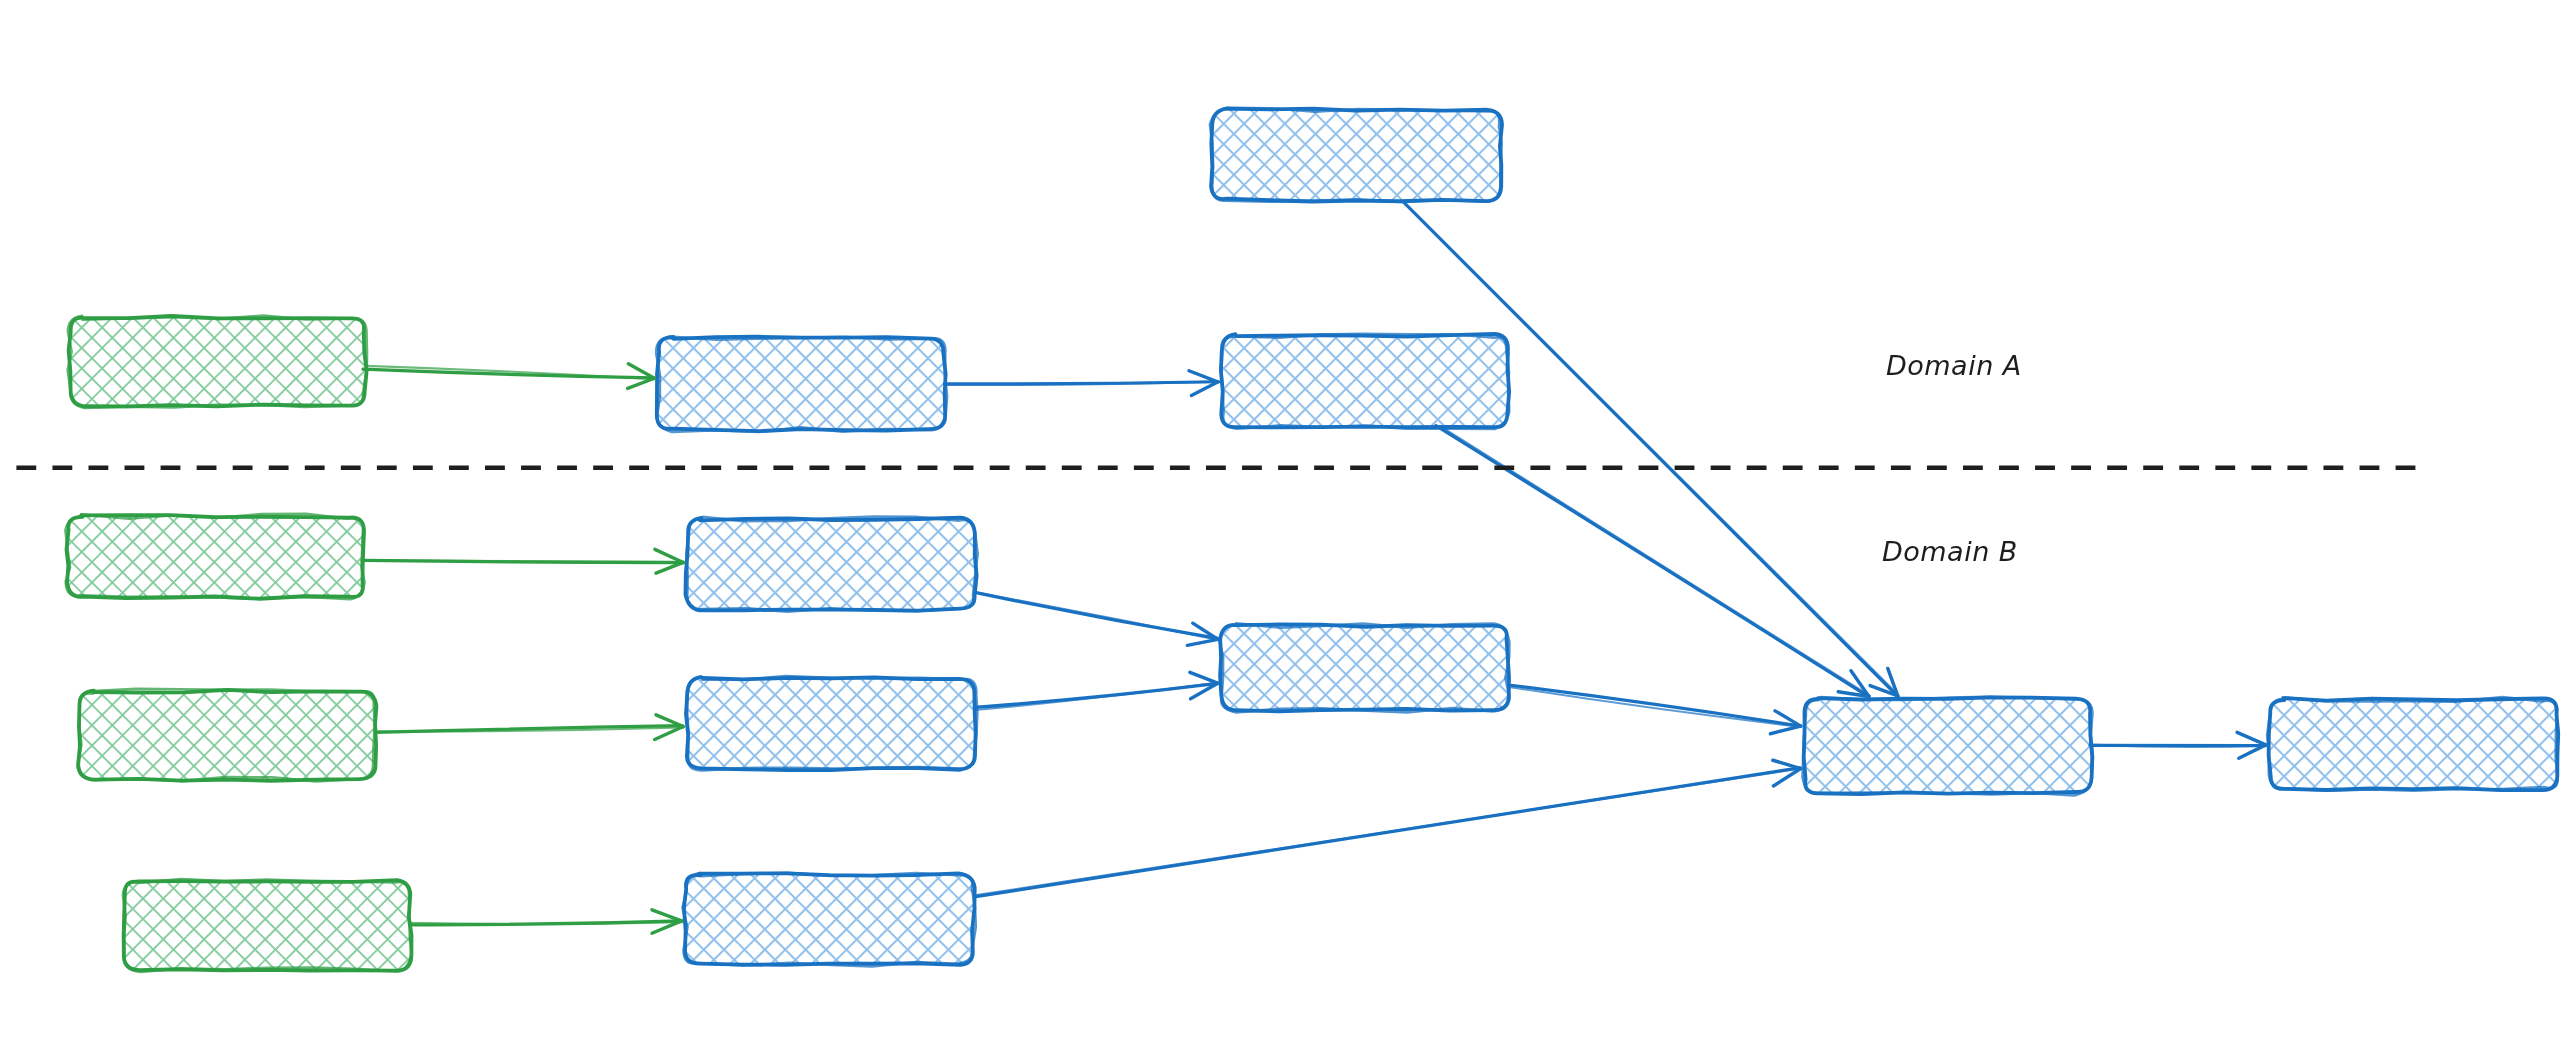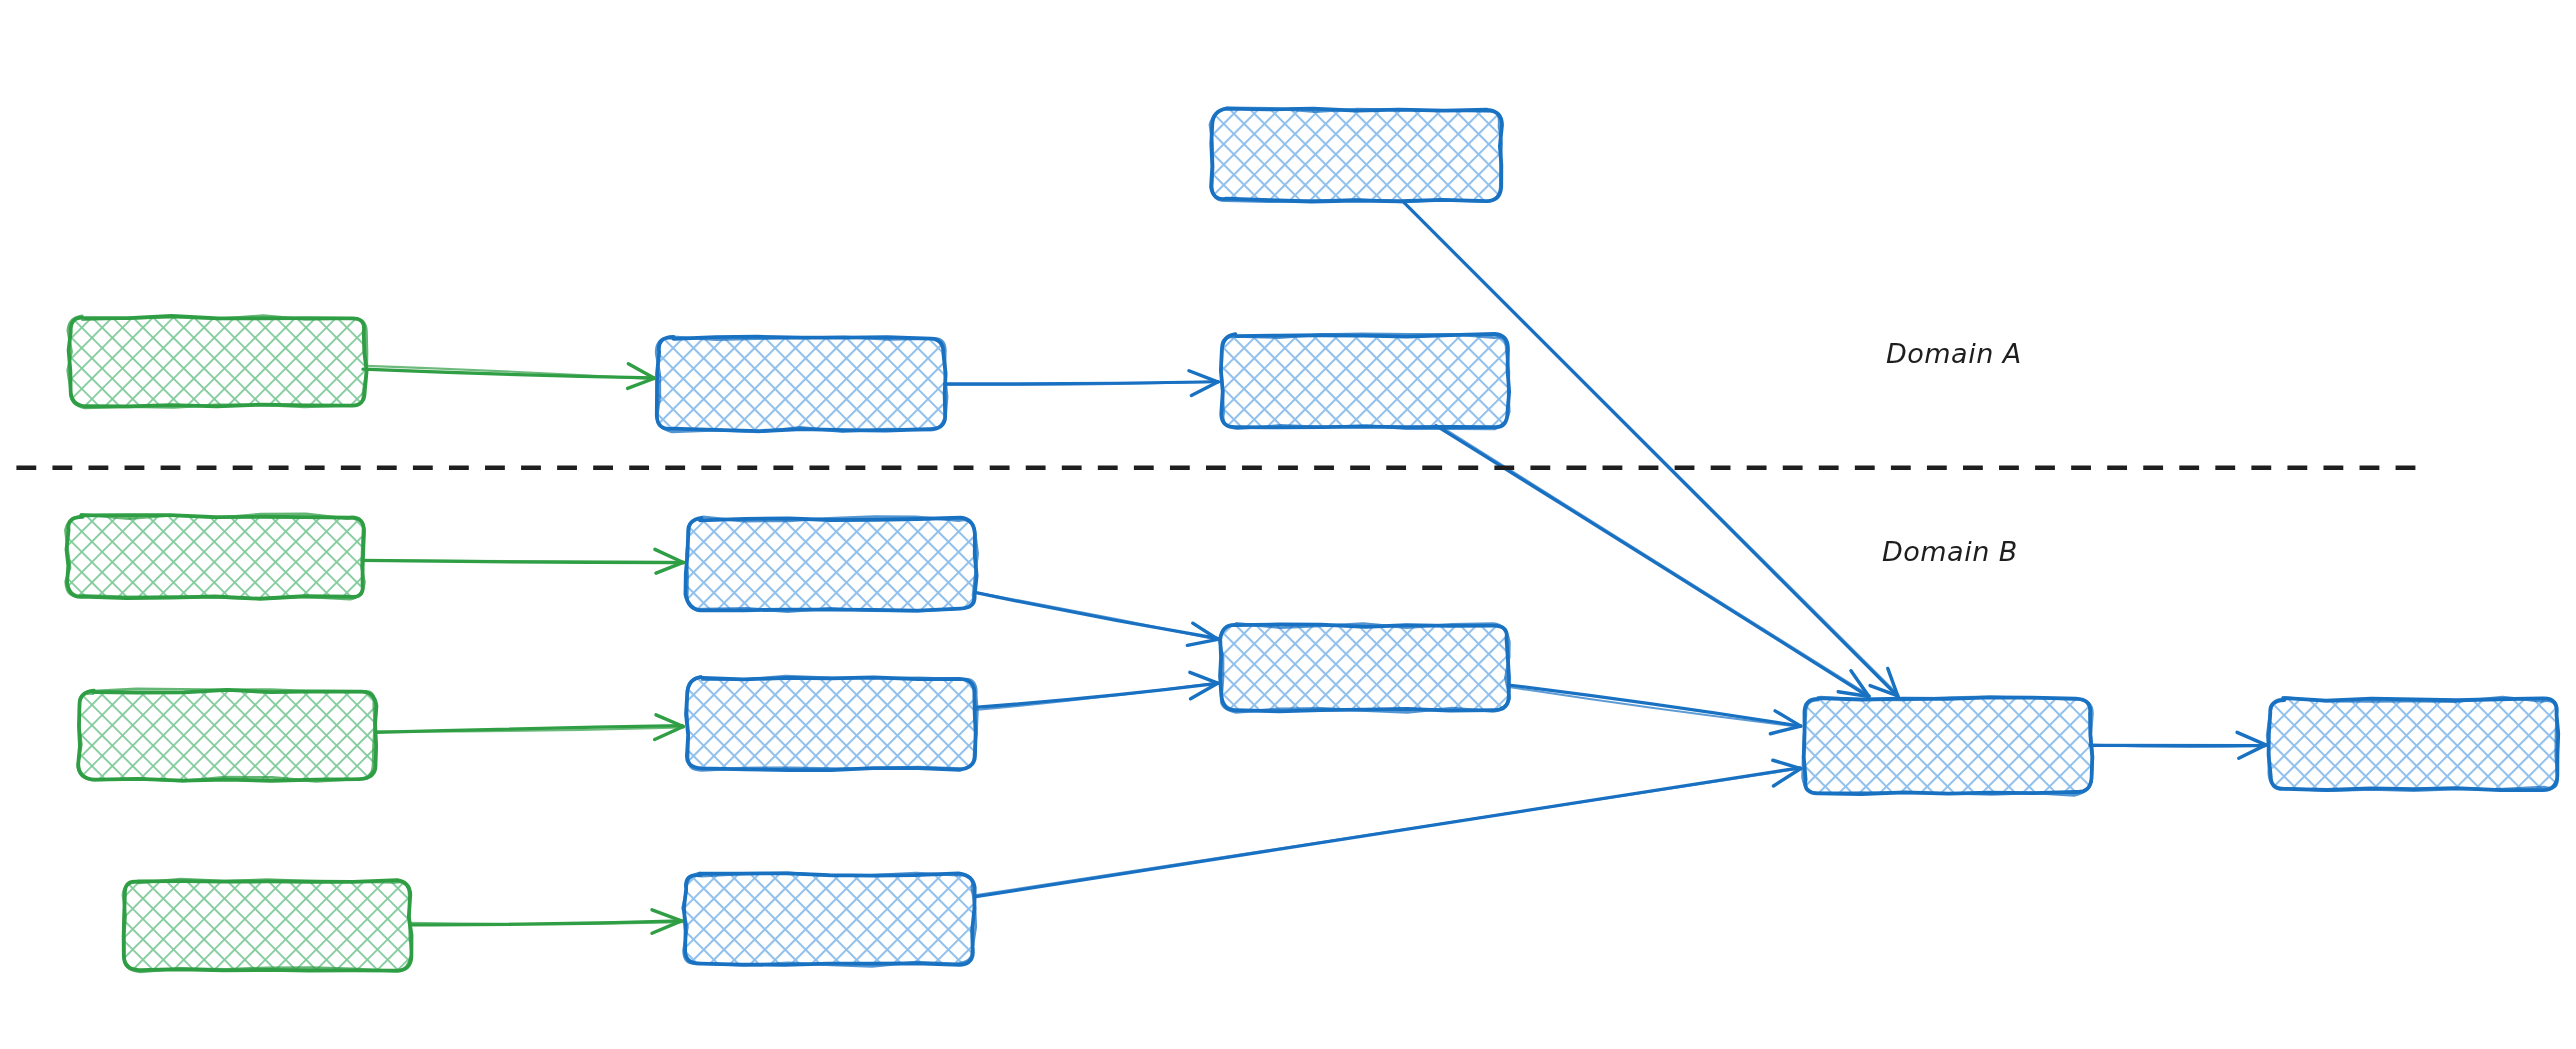"Domain A" #domain-a-label { top: 338px -> 350px }
